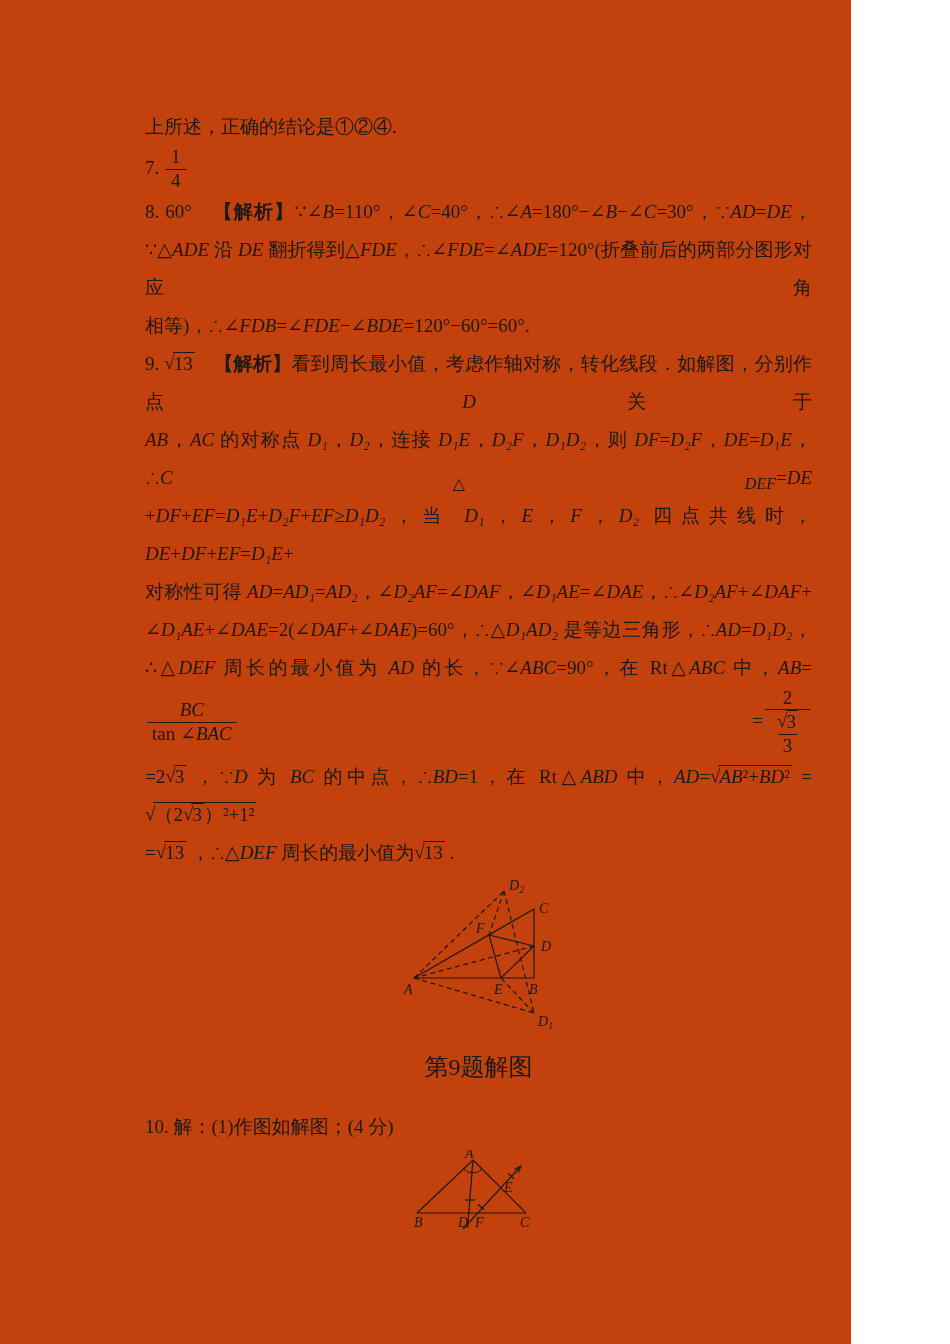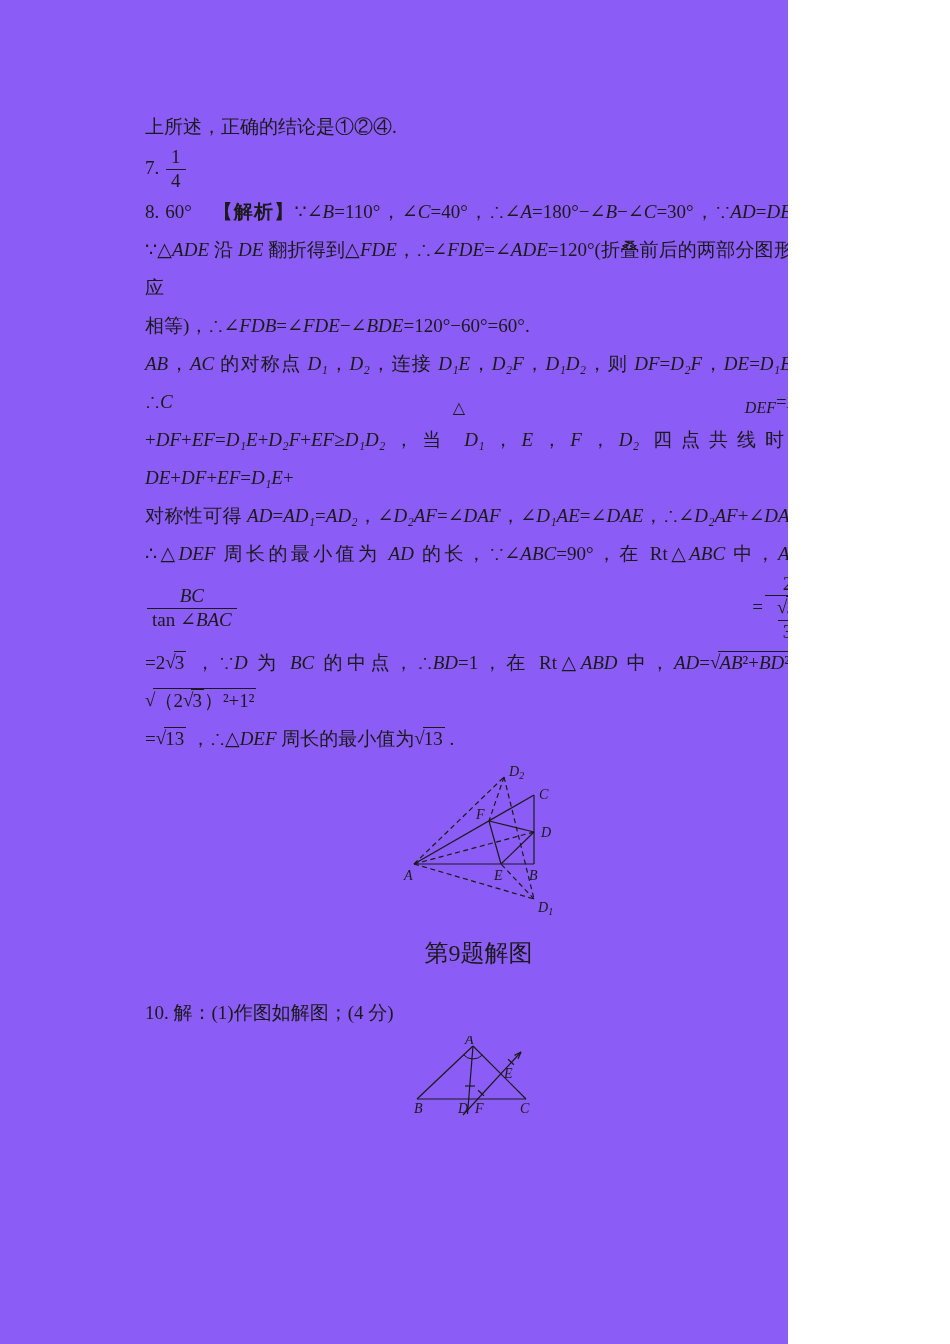"上所述，正确的结论是①②④." .page { background: #8b5cf6 -> #c2410c; width: 788px -> 851px }
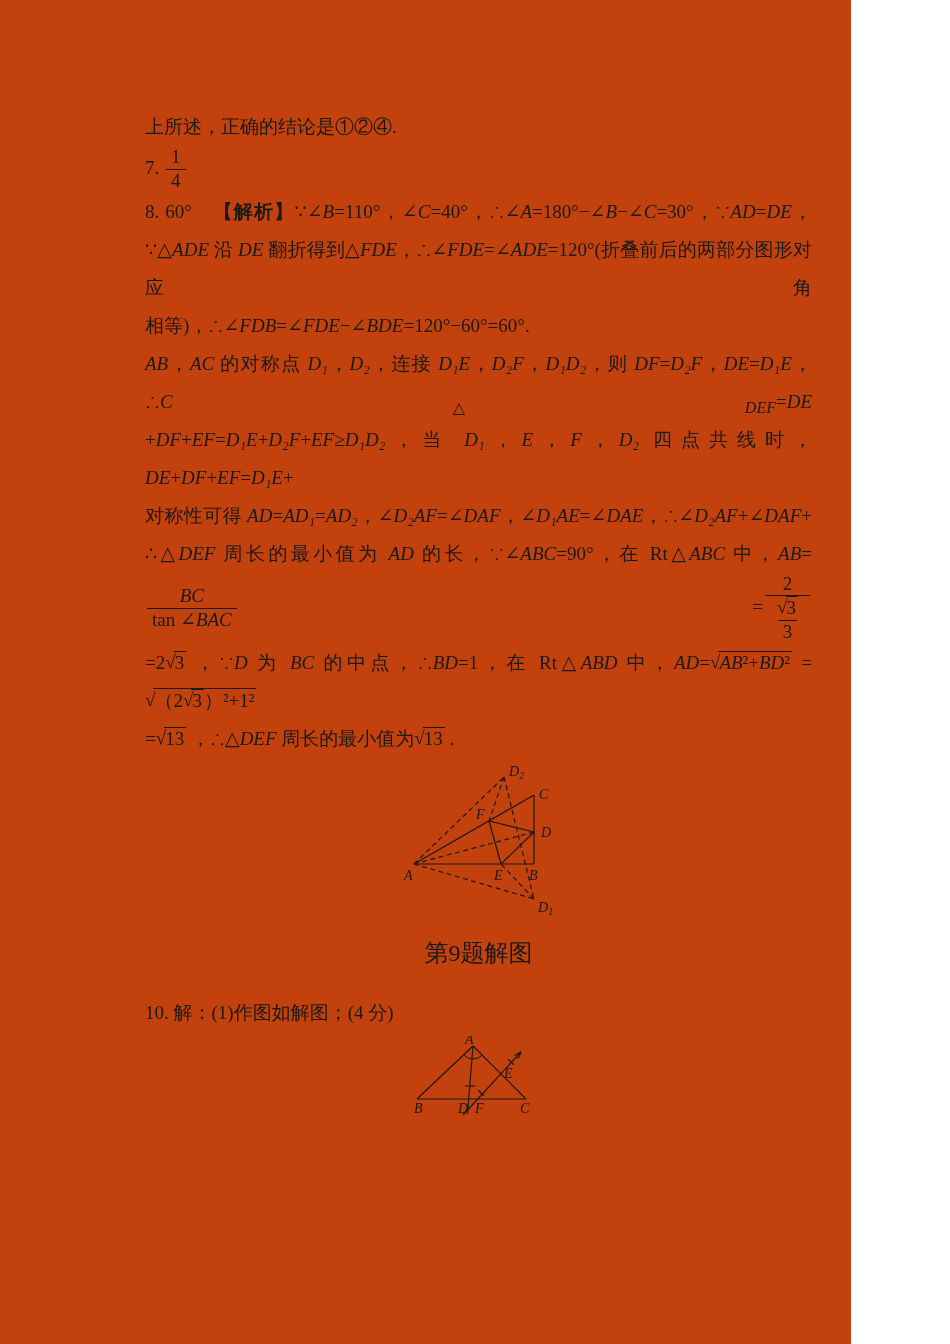"9. √13 【解析】看到周长最小值，考虑作轴对称，转化线段．如解图，分别作点" div.line { html: none -> <div>9. <span><span>√</span><span>13</span></span> <span>【解析】</span>看到周长最小值，考虑作轴对称，转化线段．如解图，分别作点 <span>D</span> 关于</div> }
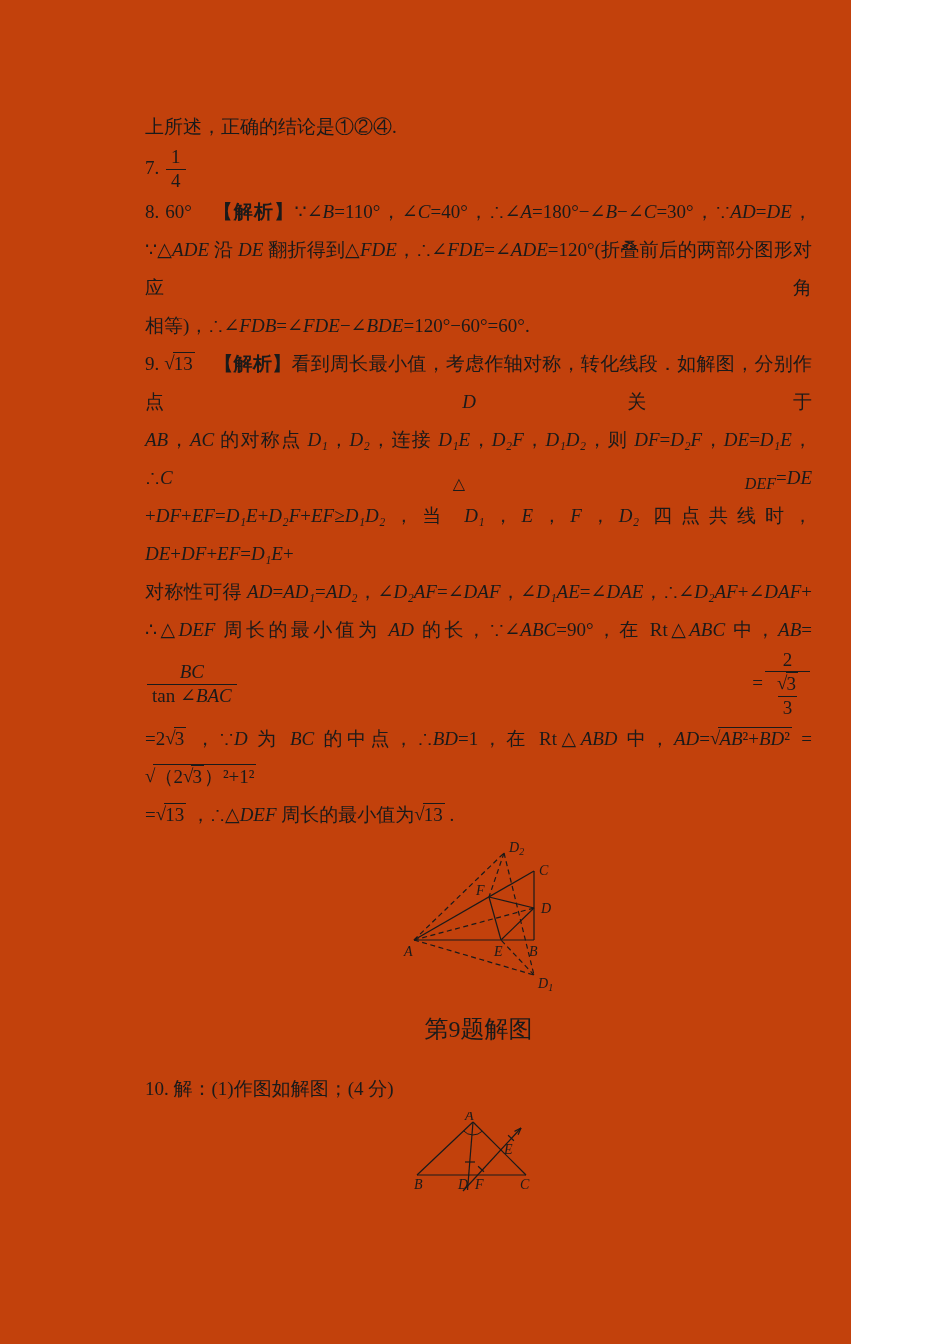"∠D₁AE+∠DAE=2(∠DAF+∠DAE)=60°，∴△D₁AD₂" div.line { html: none -> <div>∠<span>D₁AE</span>+∠<span>DAE</span>=2(∠<span>DAF</span>+∠<span>DAE</span>)=60°，∴△<span>D₁AD₂</span> 是等边三角形，∴<span>AD</span>=<span>D₁D₂</span>，</div> }
